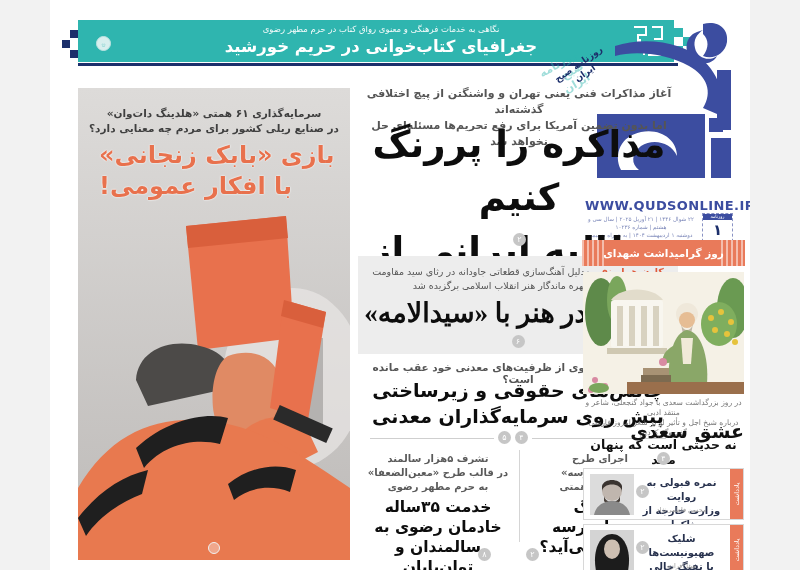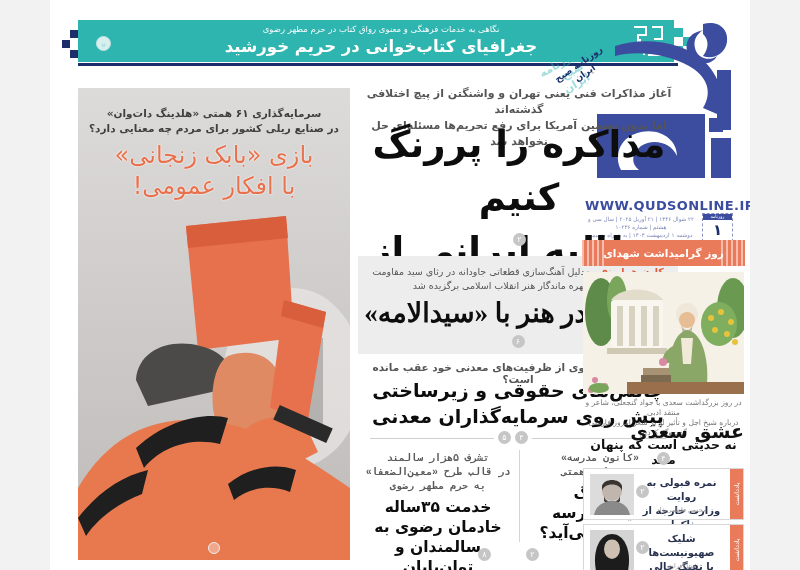"بازی «بابک زنجانی»" .photo-head { font-weight: normal -> bold; padding-left: none -> 21px; text-align: center -> left }
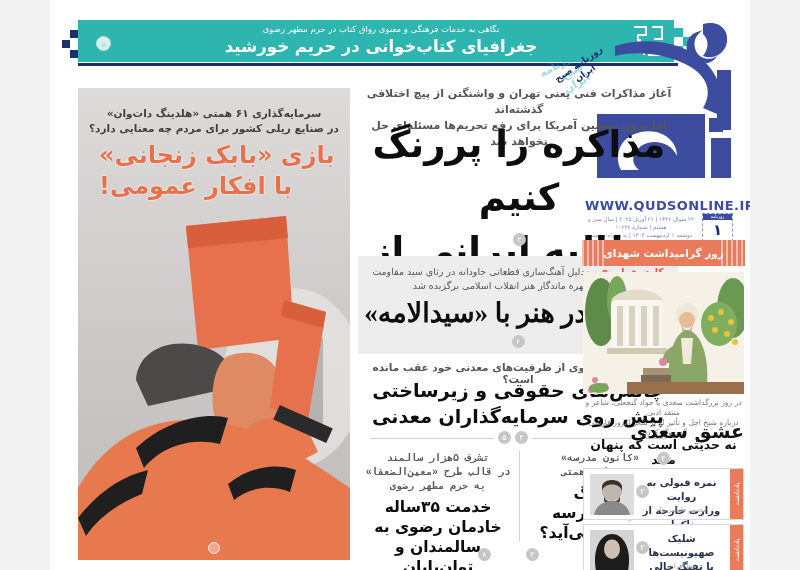"تشرف ۵هزار سالمند" .sub-kicker { font-family: Liberation Mono, monospace -> none }
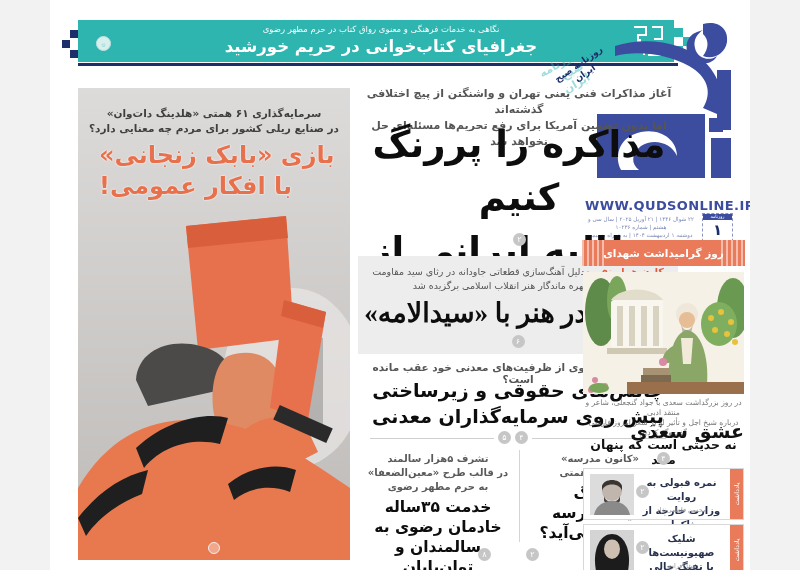"اجرای طرح" div { html: none -> <div>اجرای طرح</div> }
